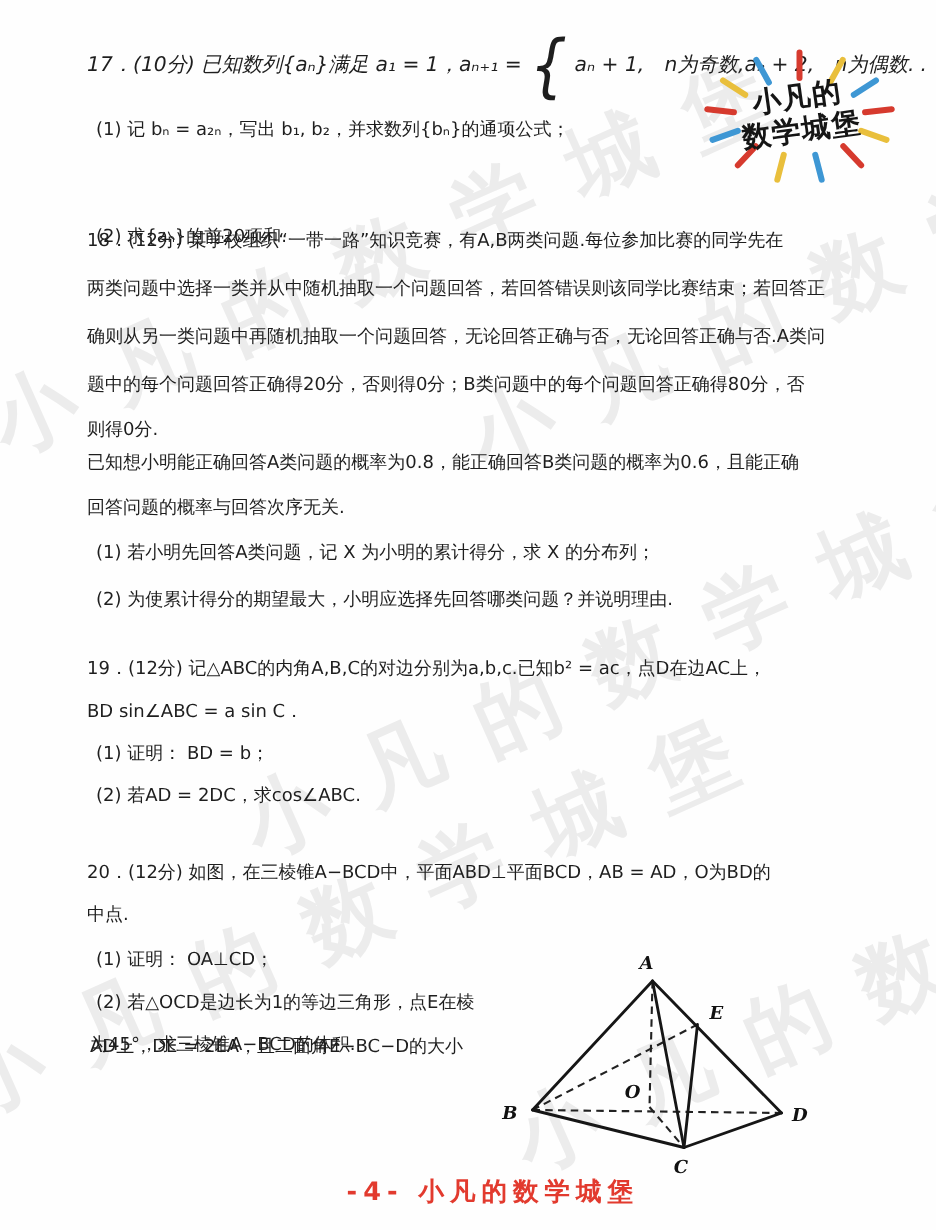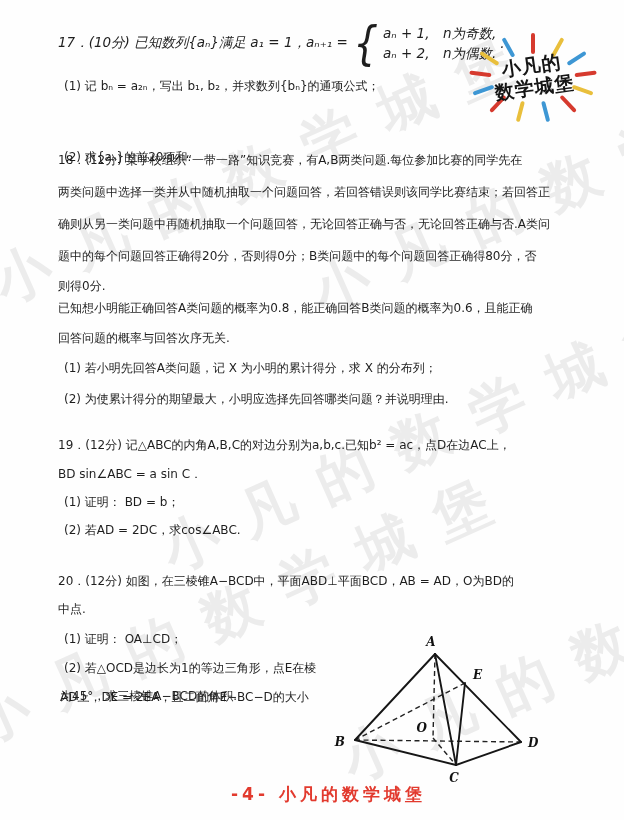"aₙ + 1, n为奇数," .cases { flex-direction: column -> none }
